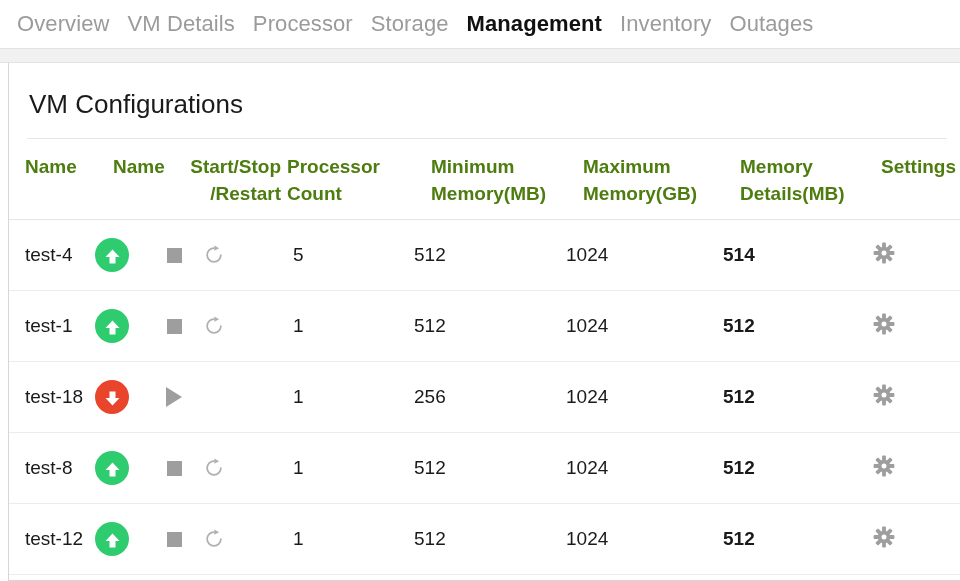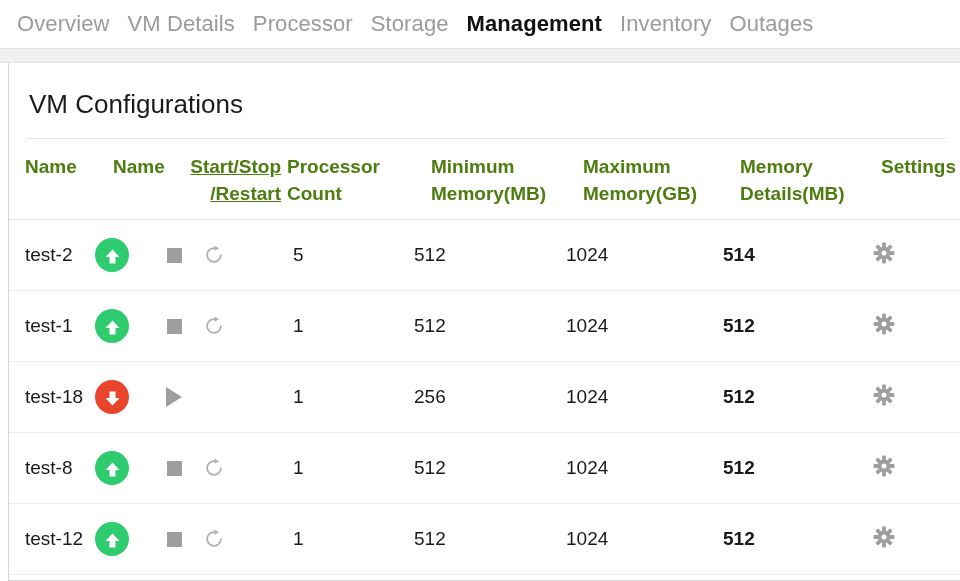"Start/Stop" .col-ctl { text-decoration: underline -> none }
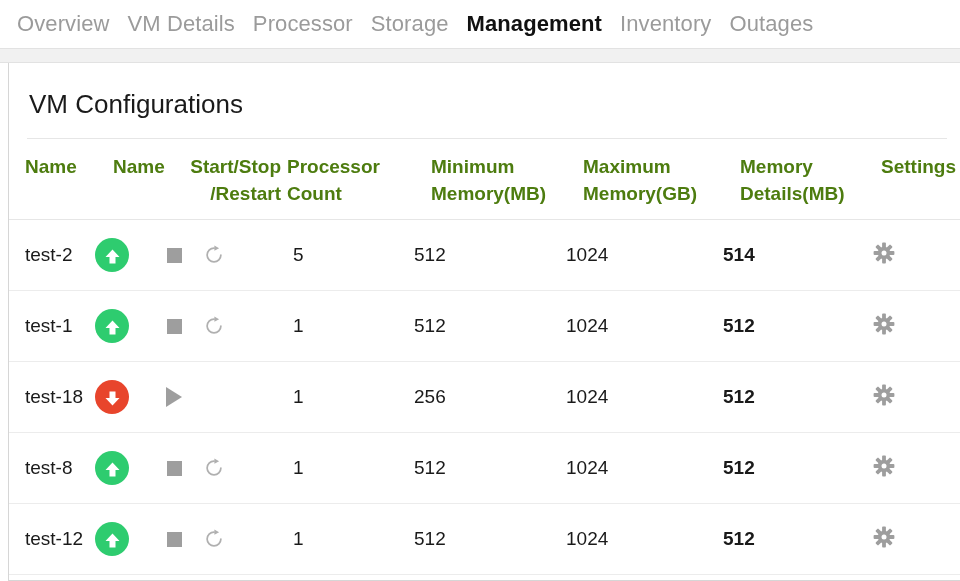"test-2" td.col-name { text: test-2 -> test-4 }
